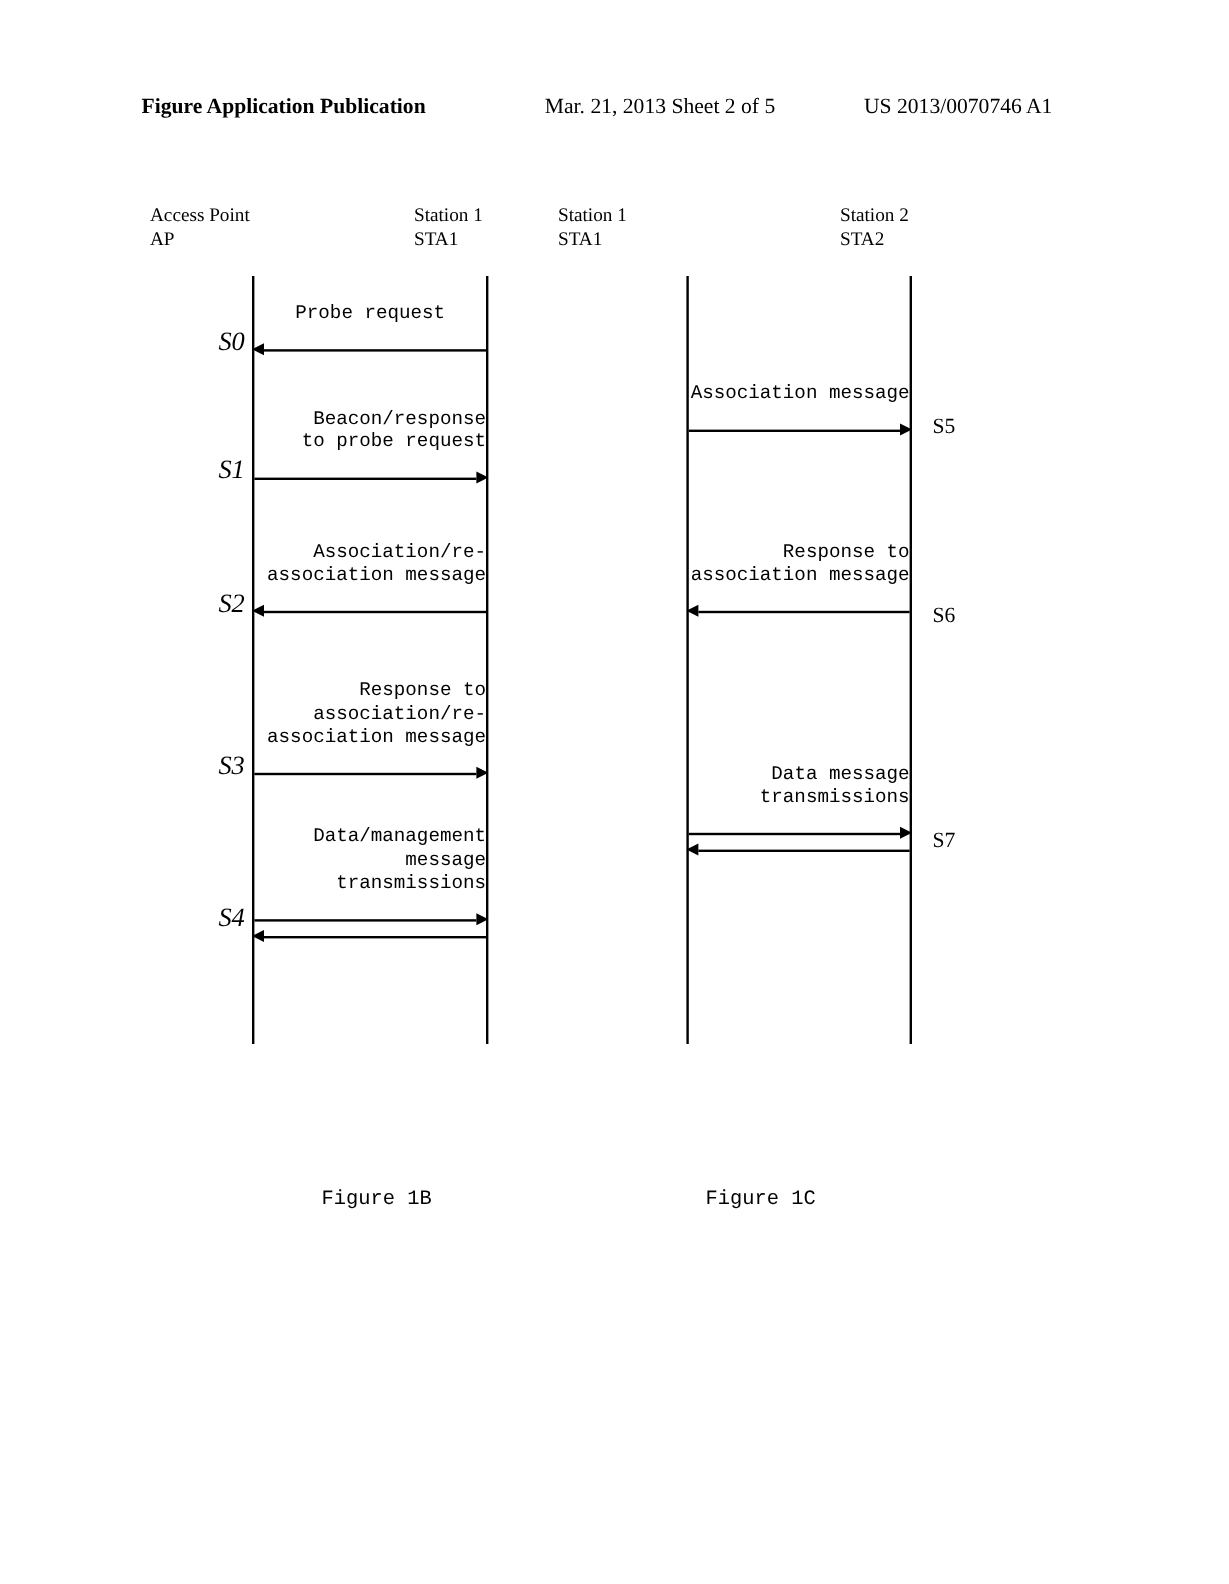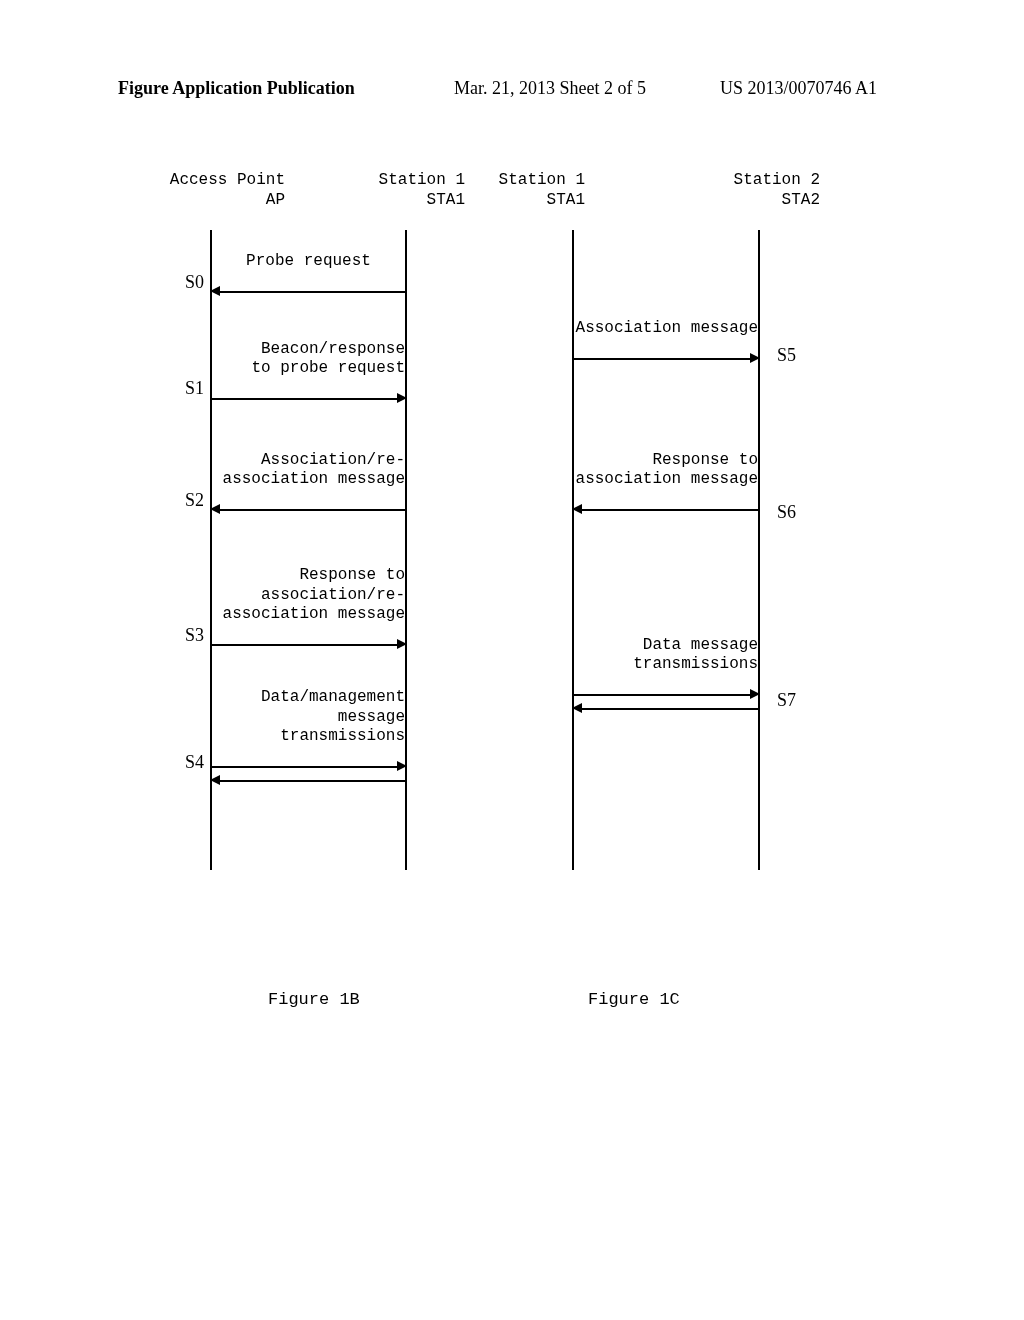"Access Point" .ll-header { font-family: none -> Liberation Serif, serif; text-align: right -> left }
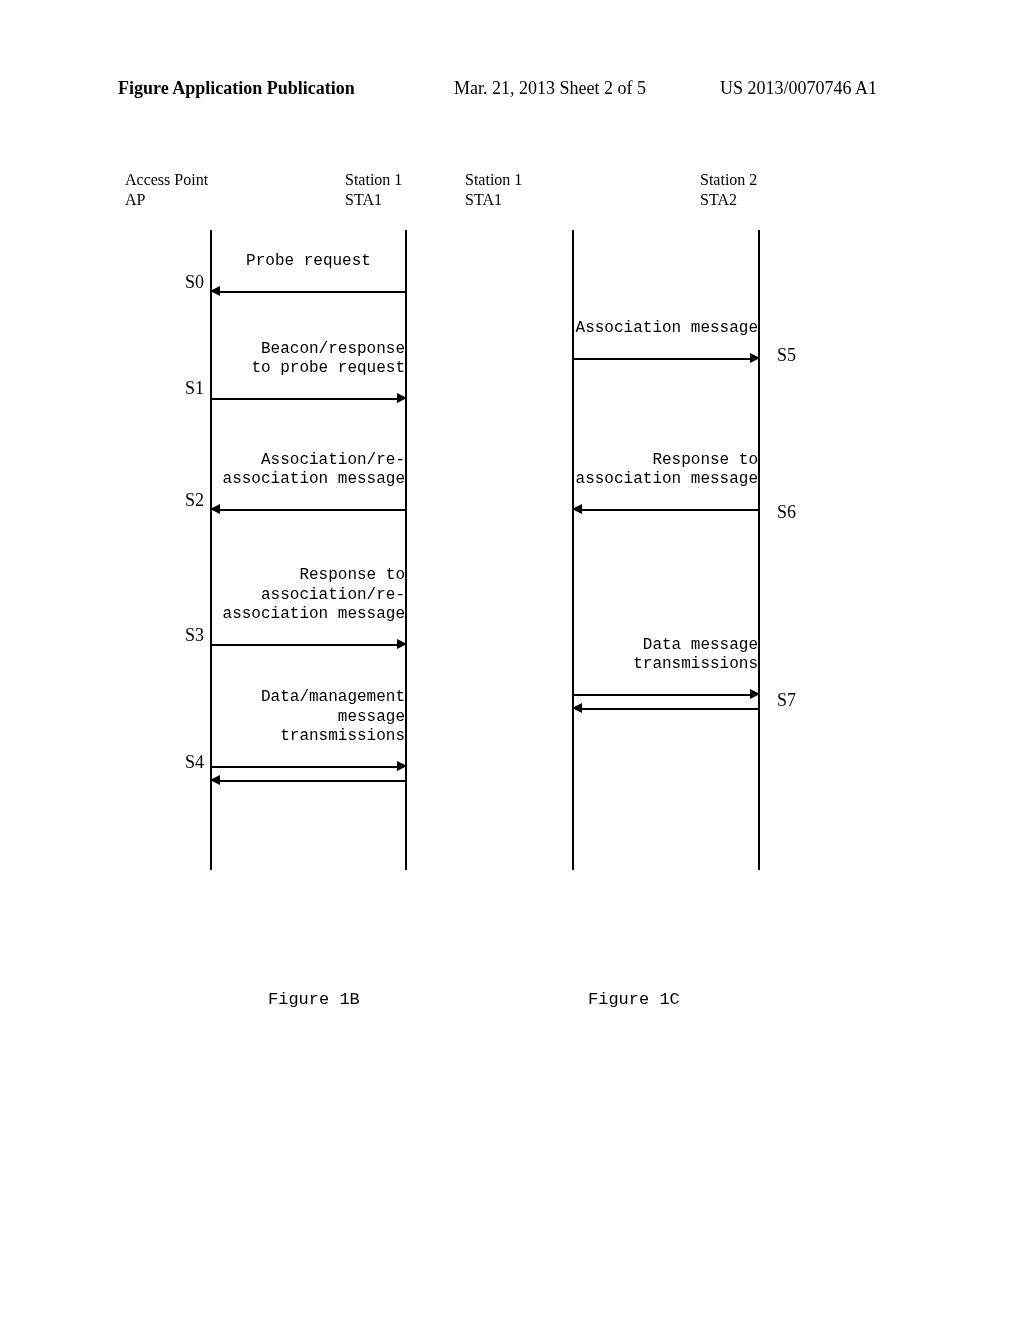"S0" .step-l { font-size: 18px -> 22px; font-style: none -> italic }
